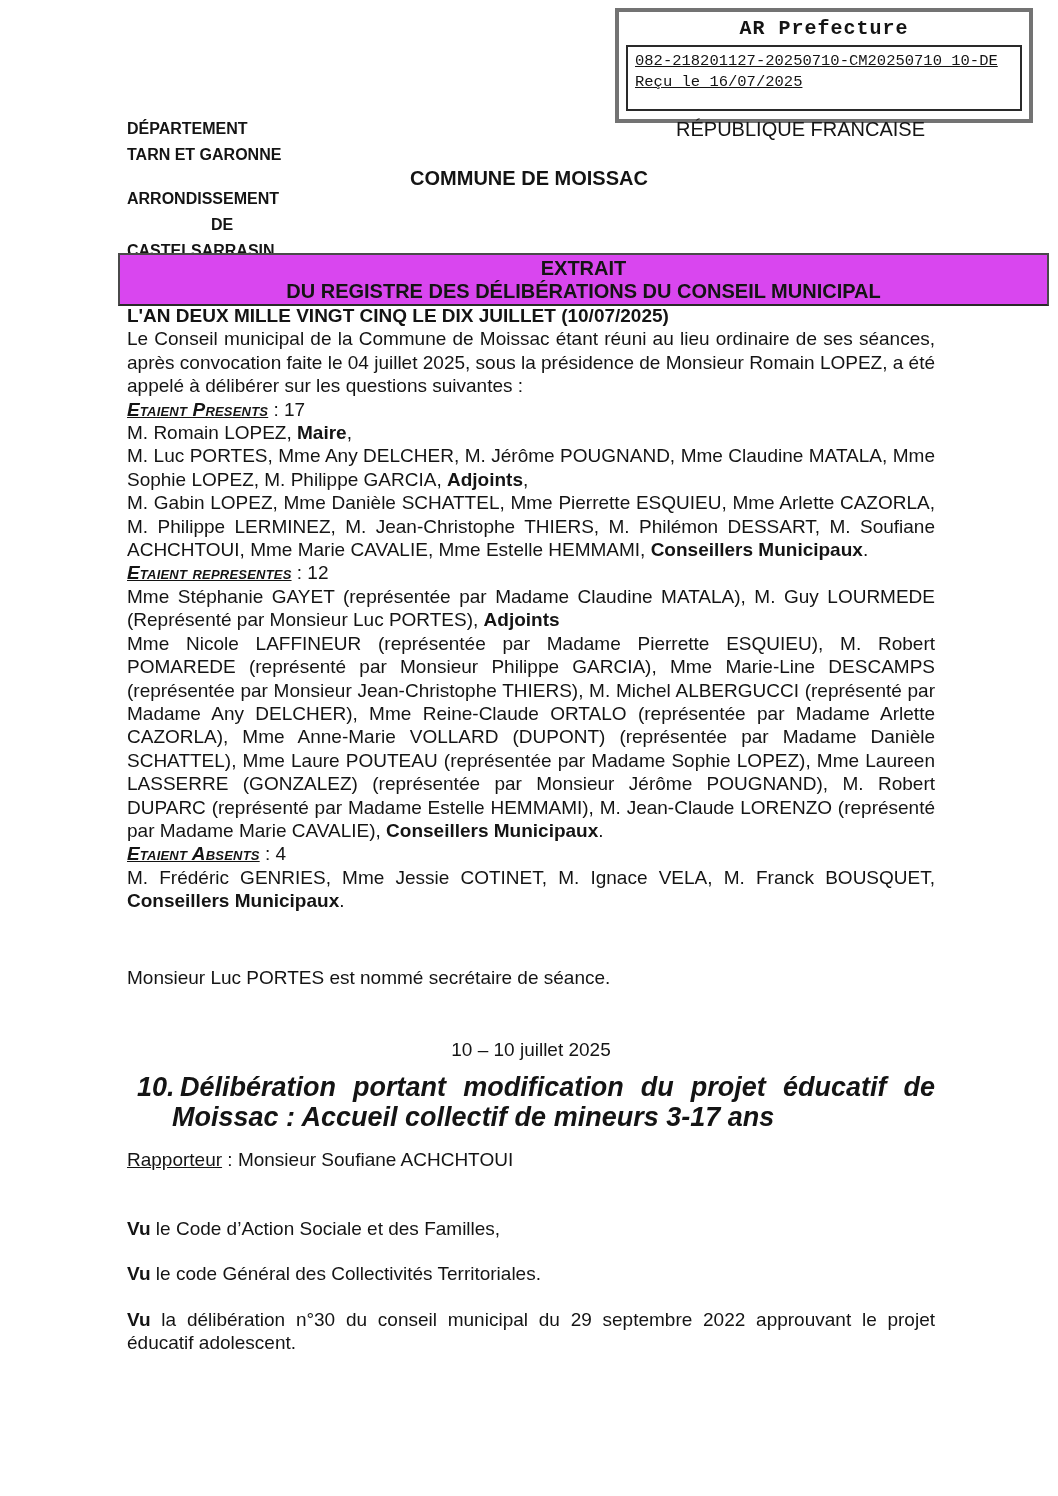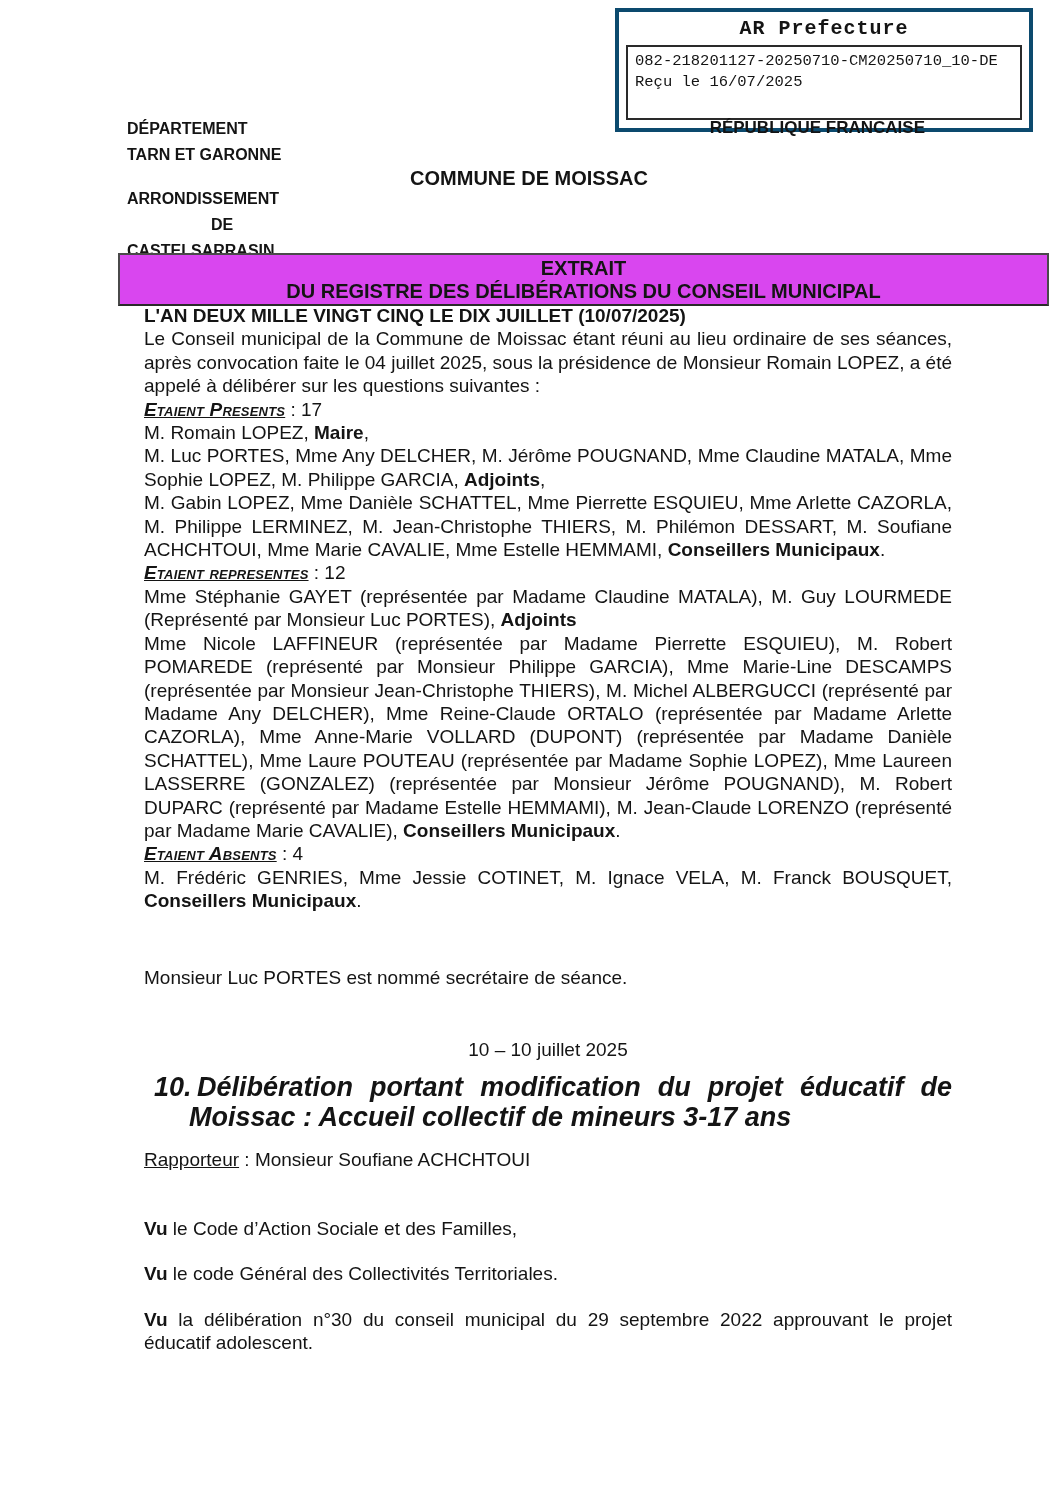"AR Prefecture" .ar-box { border: 4px solid #0c4a6e -> 4px solid #737373 }
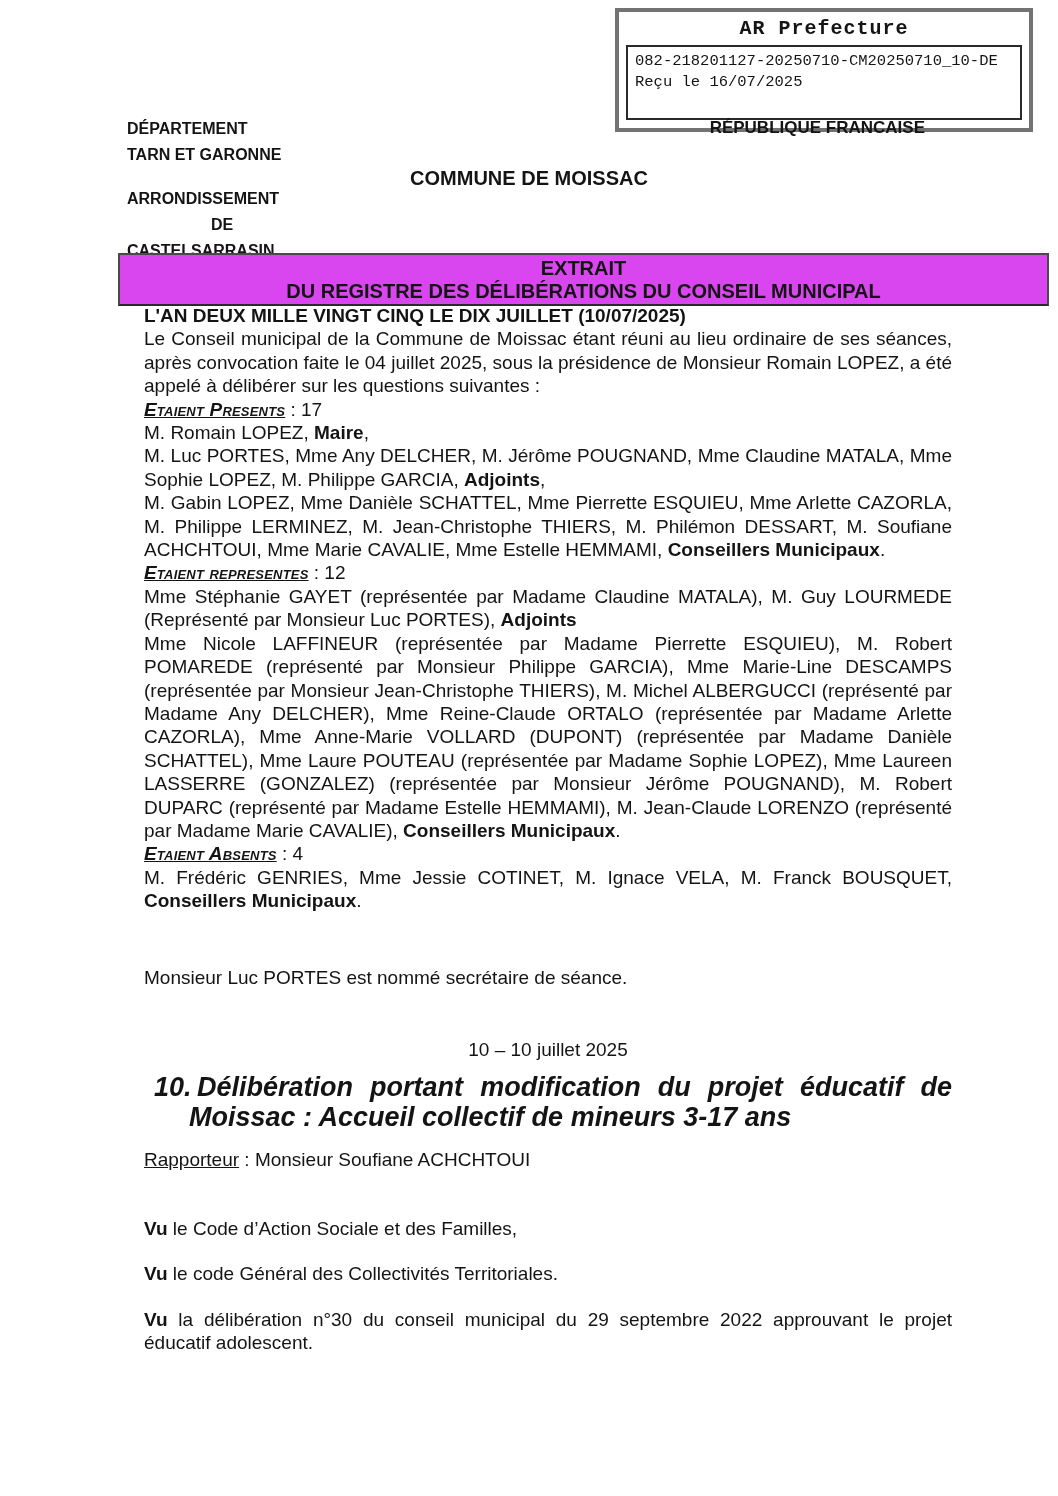"082-218201127-20250710-CM20250710_10-DE" .ar-inner { padding: 4px 7px 25px 7px -> 4px 7px 16px 7px; text-decoration: none -> underline }
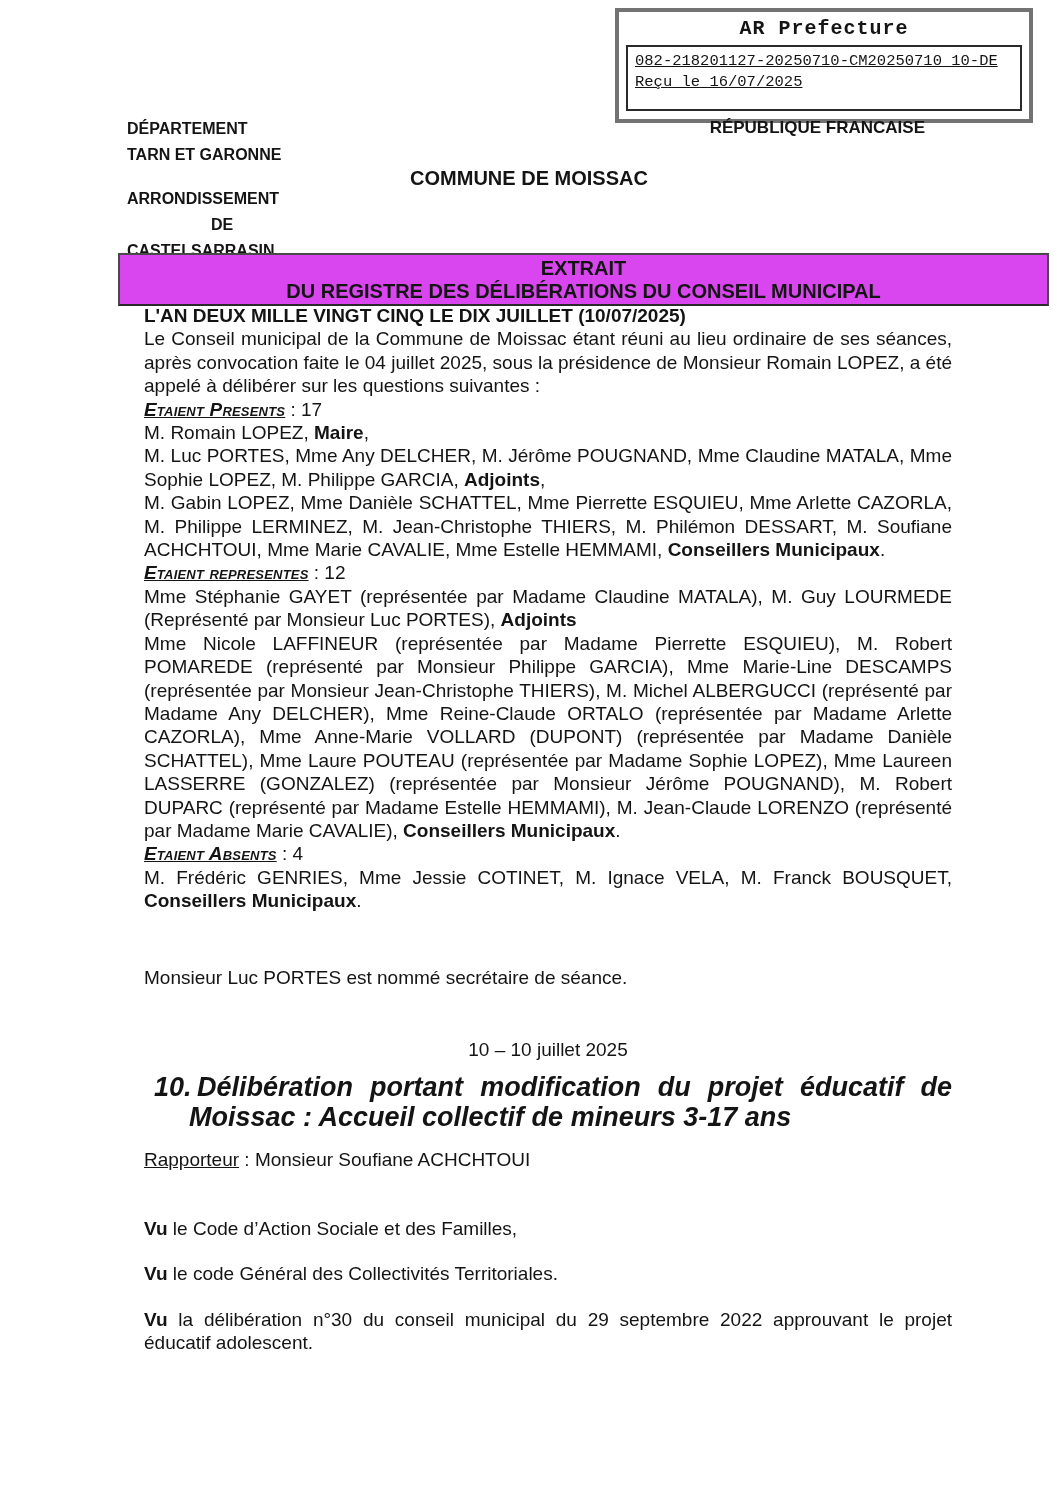"RÉPUBLIQUE FRANCAISE" .mast-rep { font-size: 17px -> 20px; font-weight: 700 -> 400 }
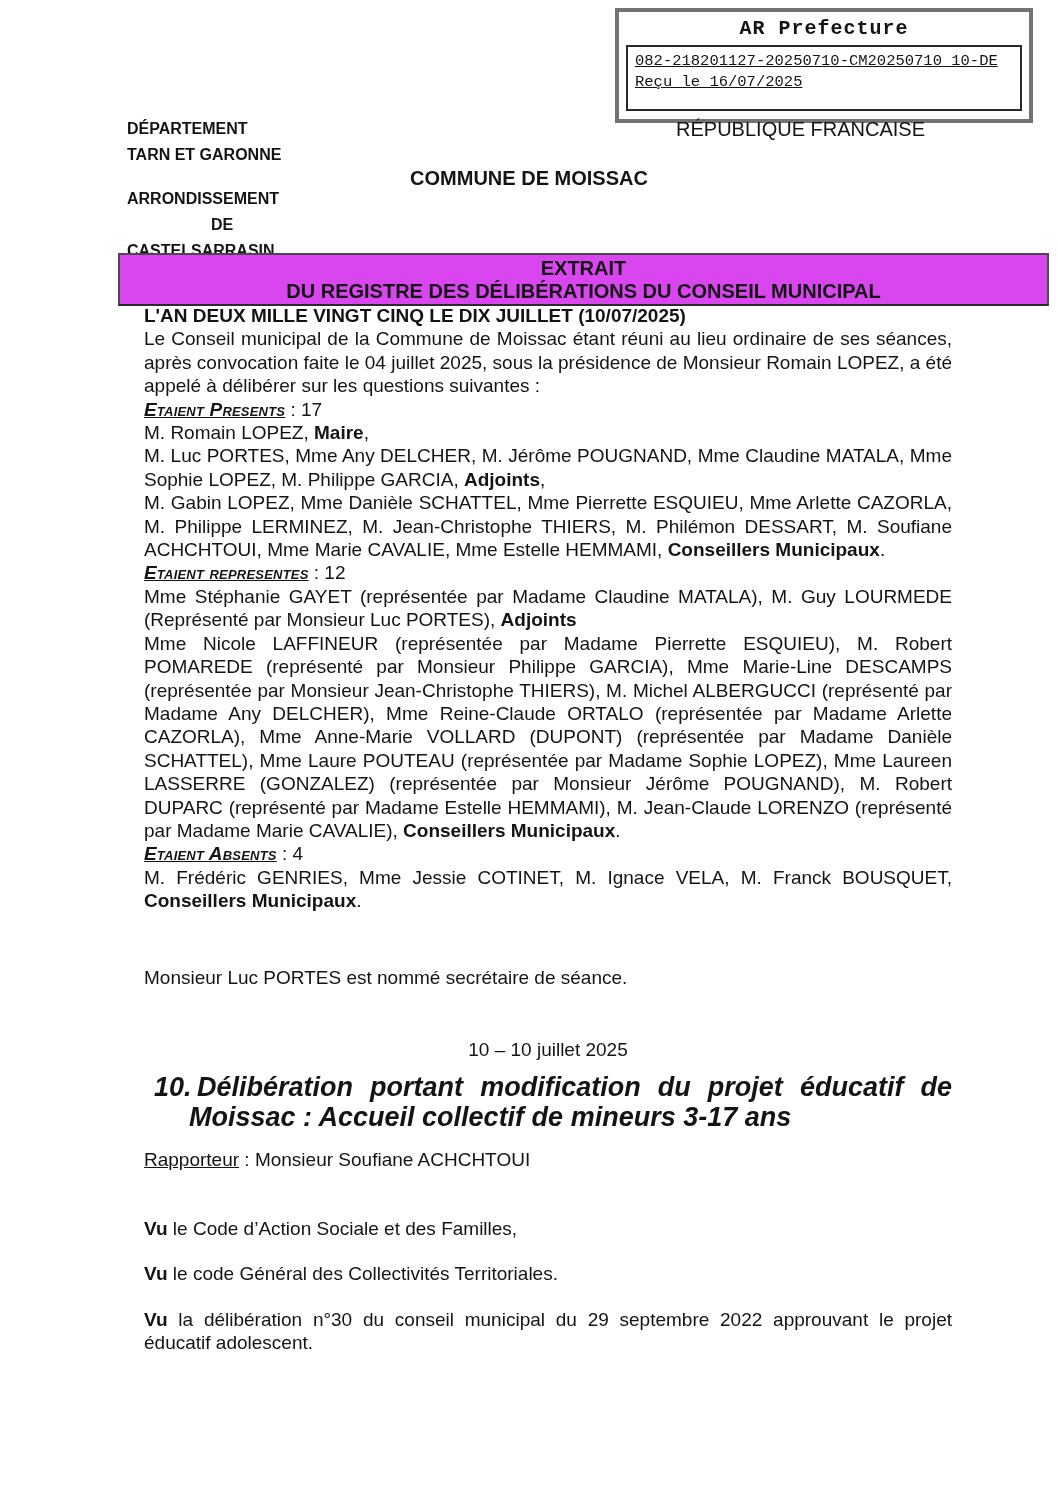"L'AN DEUX MILLE VINGT CINQ" .doc-body { left: 144px -> 127px }
